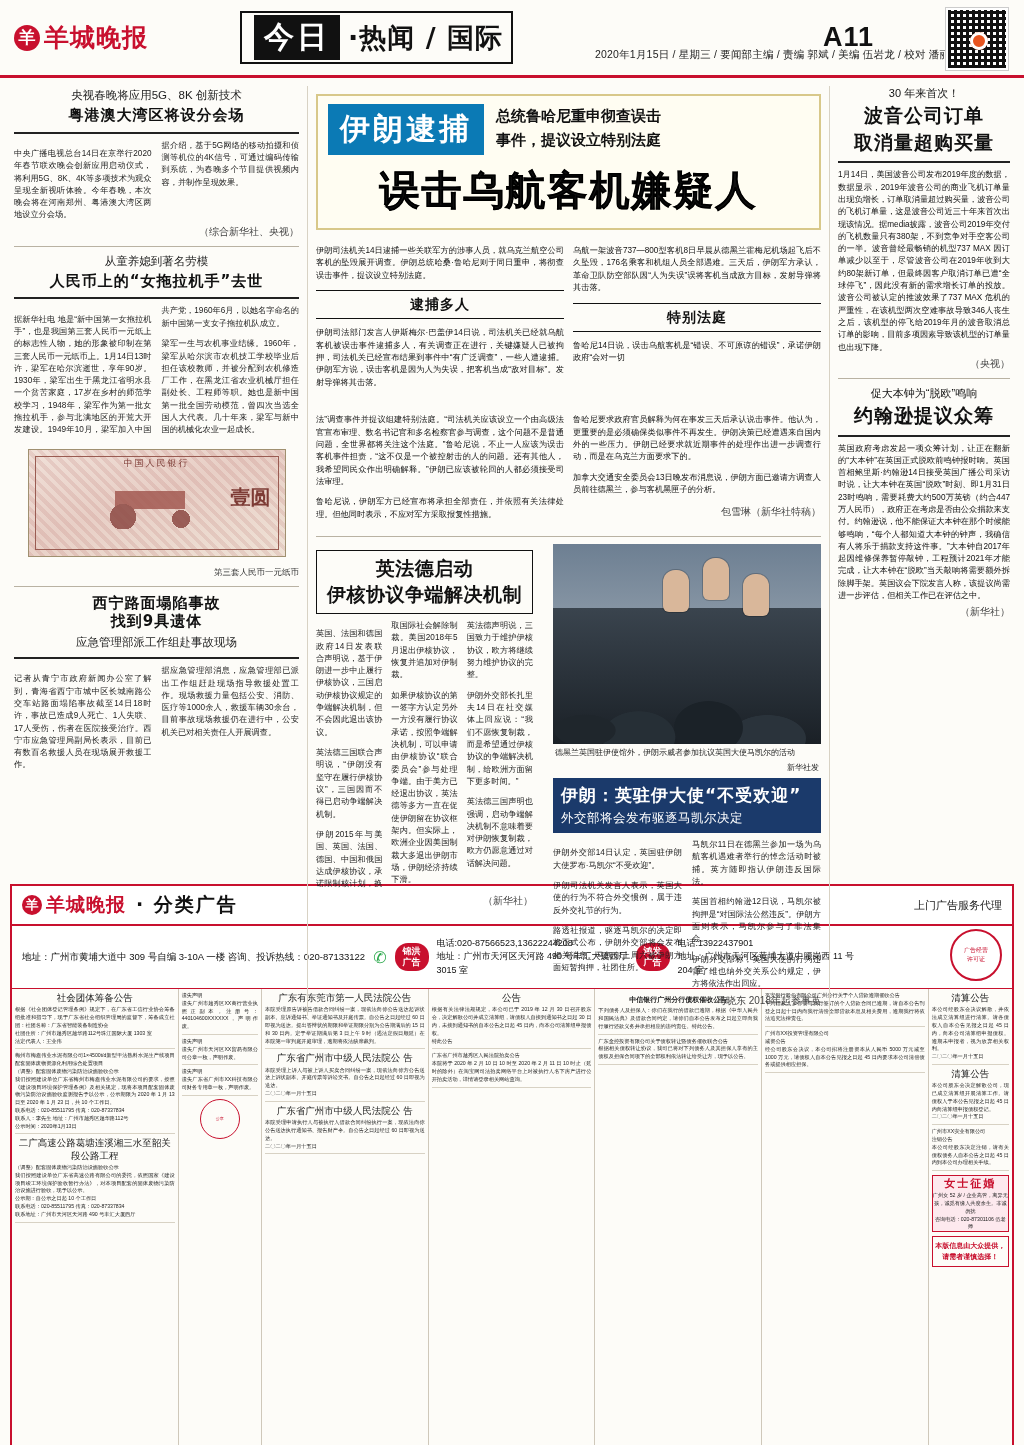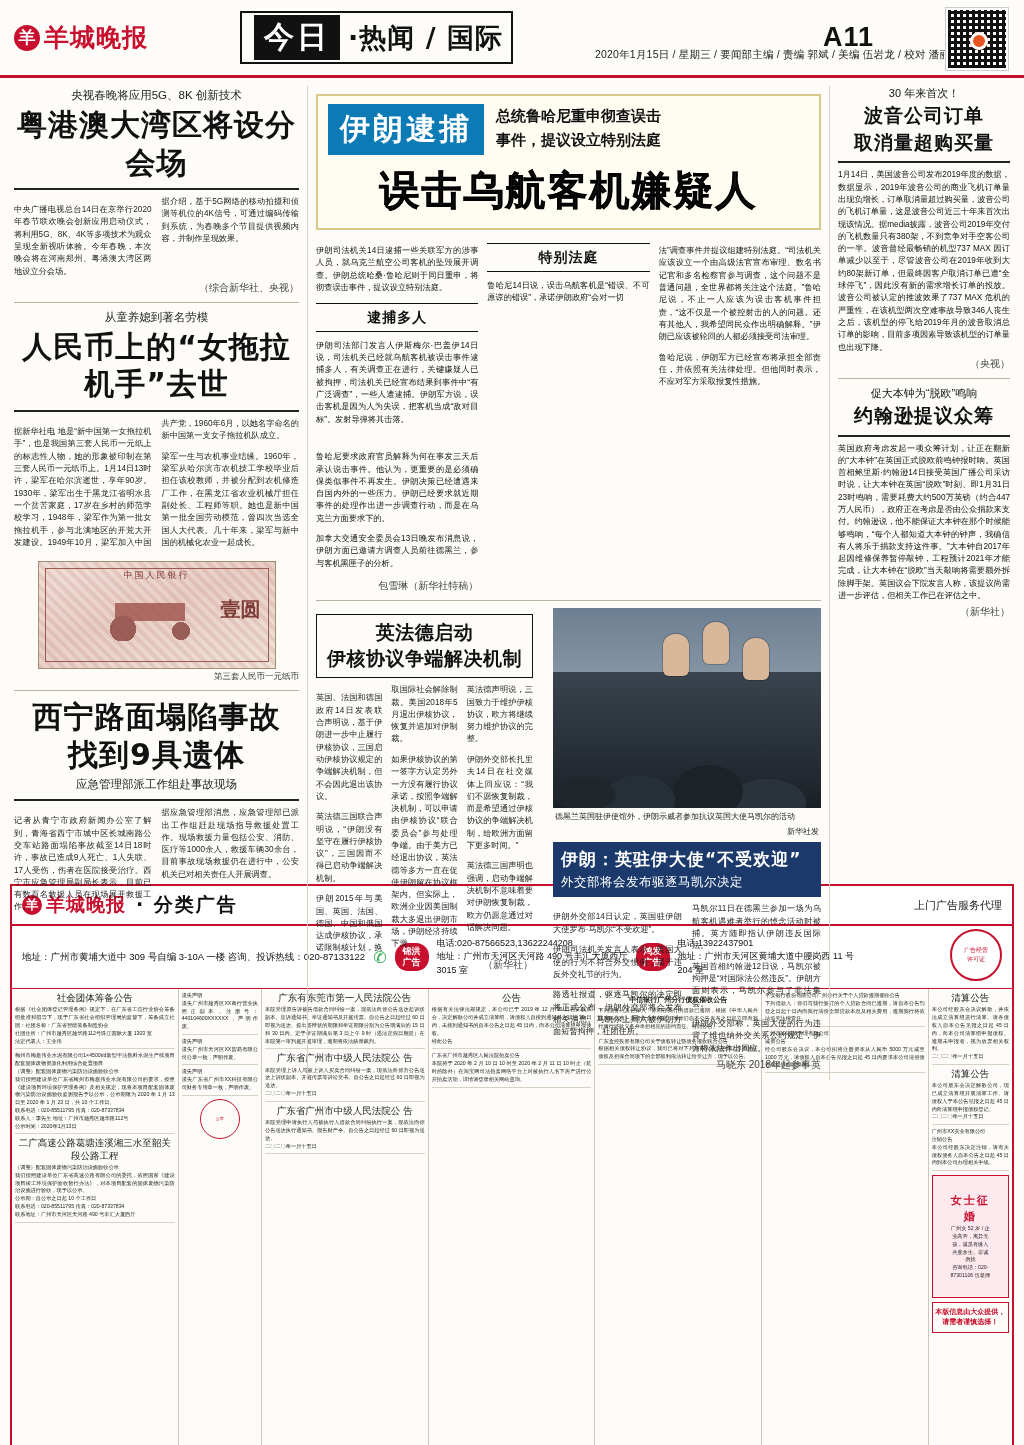"粤港澳大湾区将设分会场" .headline-2 { font-size: 30px -> 15px }
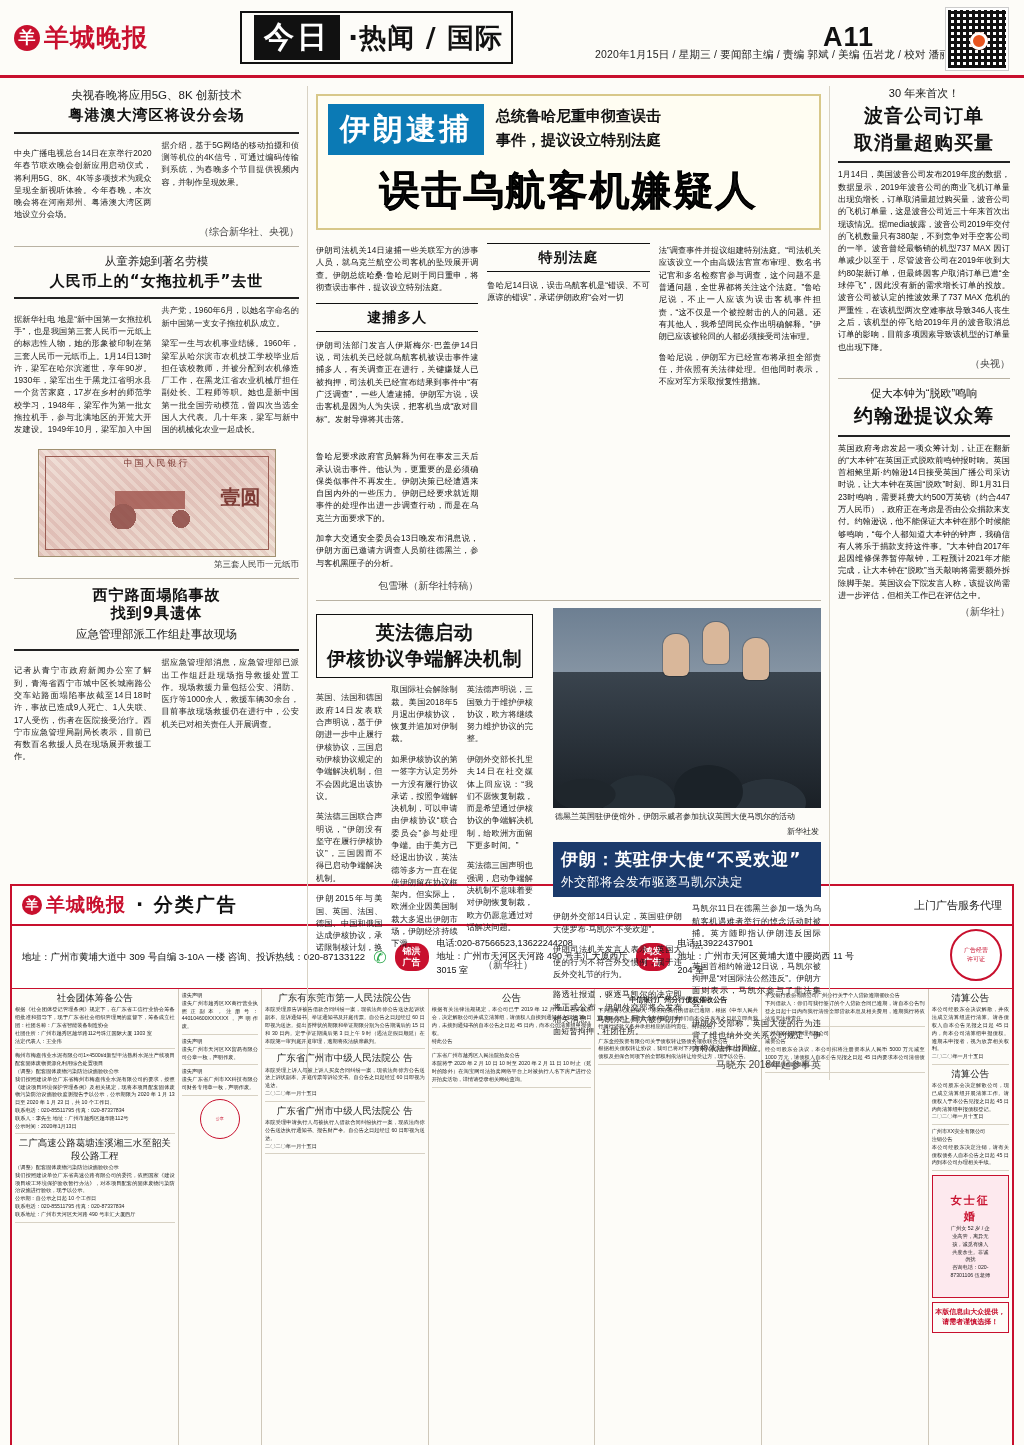"伊朗司法机关14日逮捕一些关联军方的涉事人员，就乌克兰航空公司客机的坠毁展开调查" div { grid-template-columns: repeat(3,1fr) -> repeat(2,1fr) }
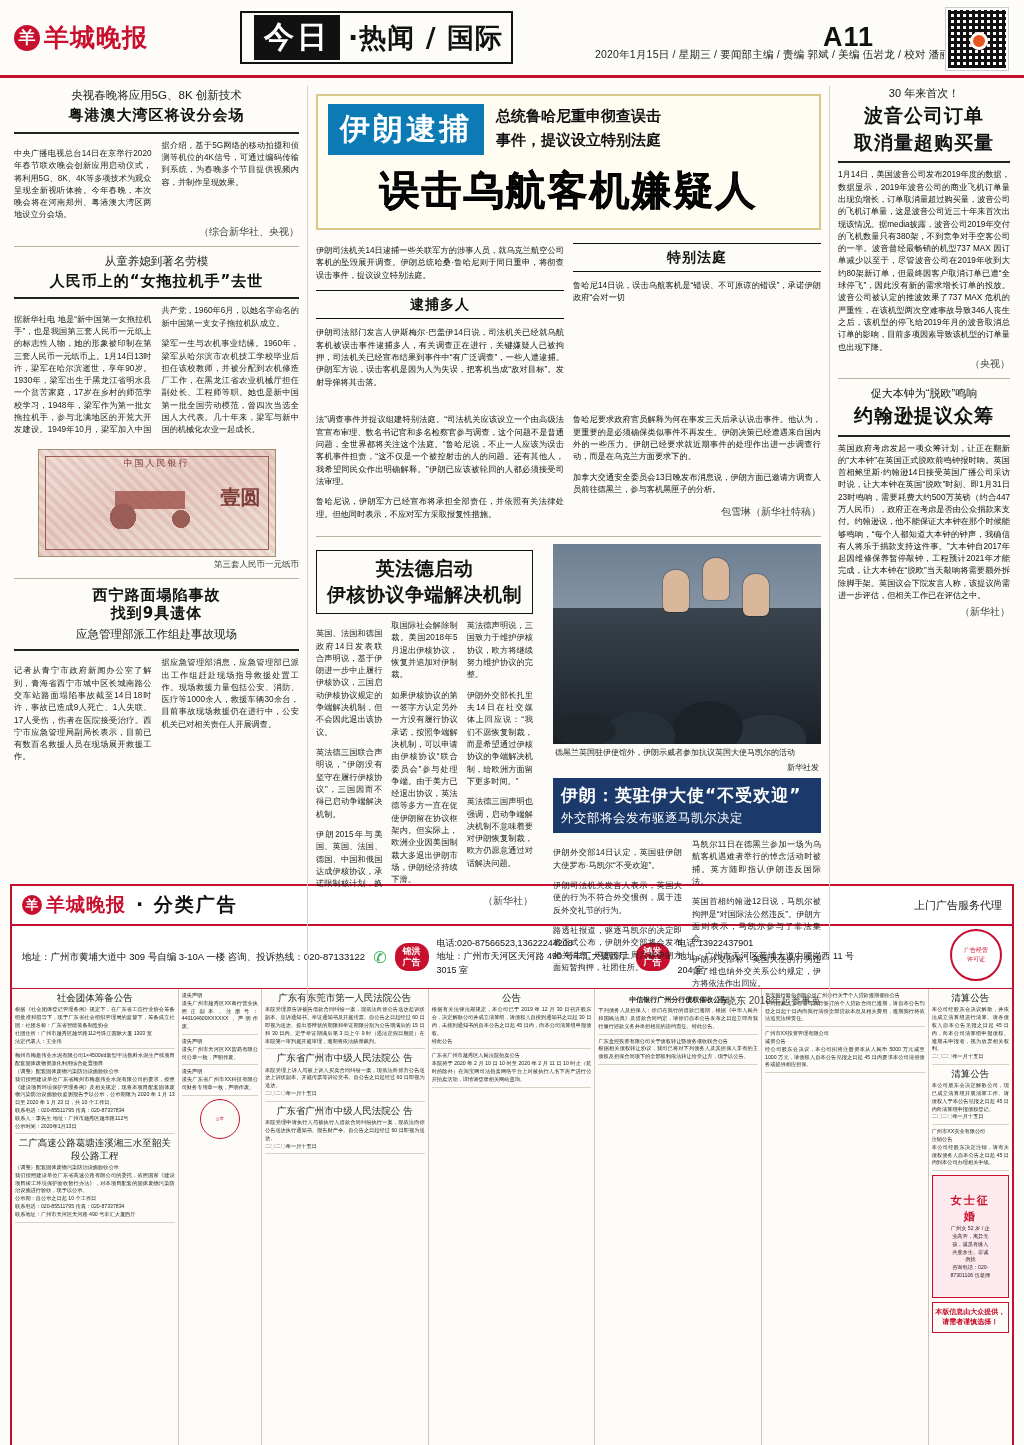"乌航一架波音737—800型客机8日早晨从德黑兰霍梅尼机场起飞后不久坠毁，176" p { html: none -> <p>乌航一架波音737—800型客机8日早晨从德黑兰霍梅尼机场起飞后不久坠毁，176名乘客和机组人员全部遇难。三天后，伊朗军方承认，革命卫队防空部队因“人为失误”误将客机当成敌方目标，发射导弹将其击落。</p> }
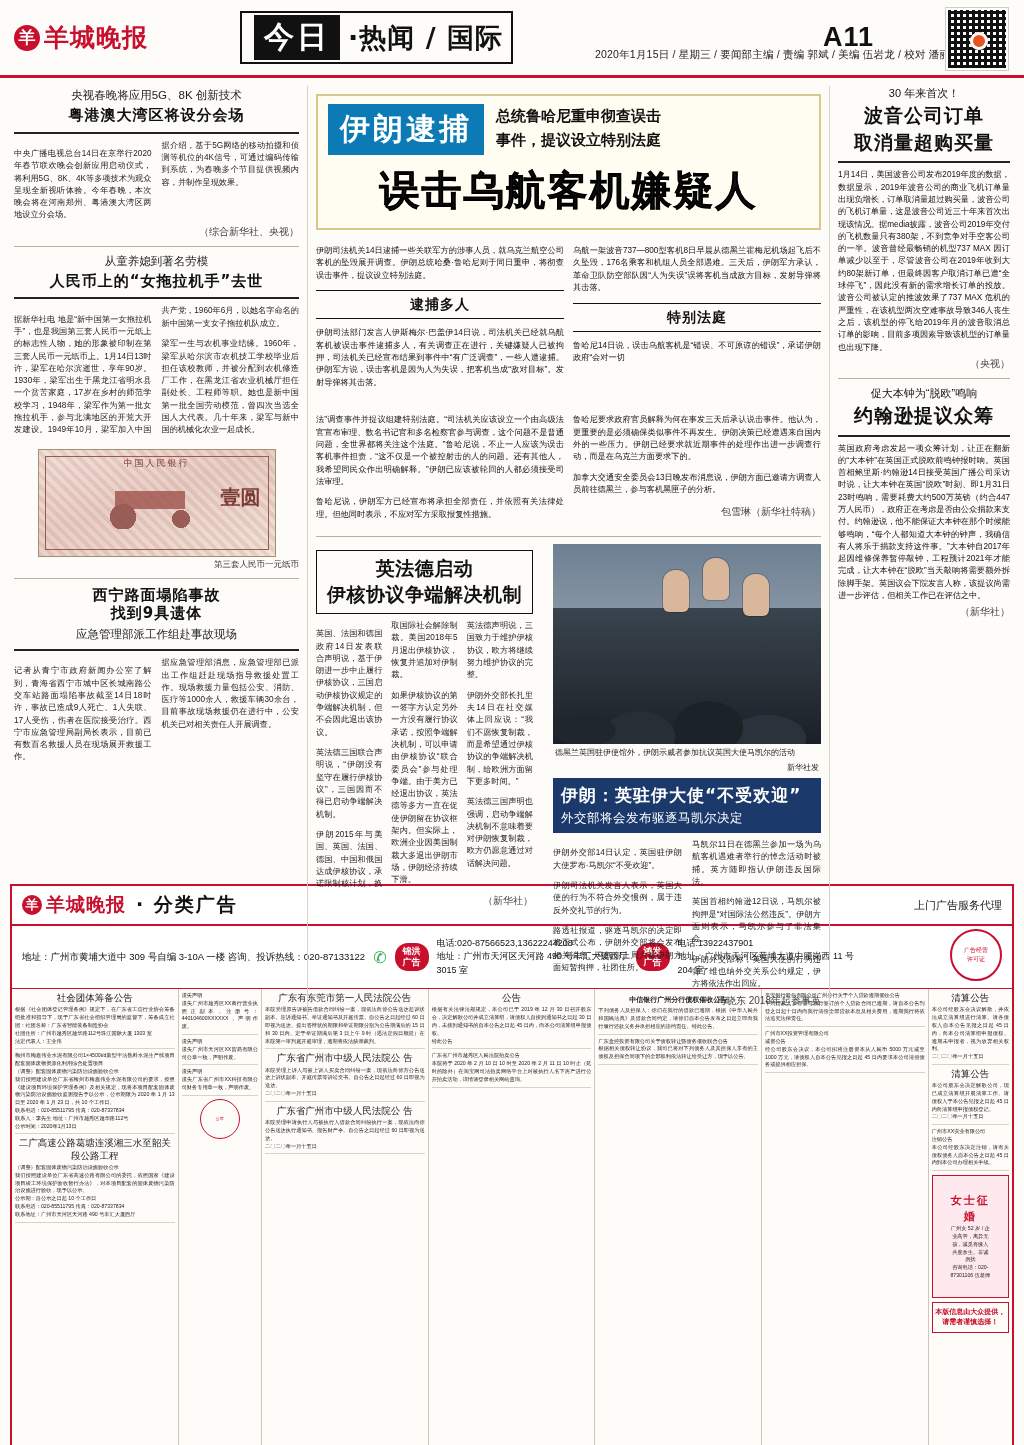"中国人民银行" .note { margin: 8px auto 2px -> 8px auto 10px; width: 238px -> 258px }
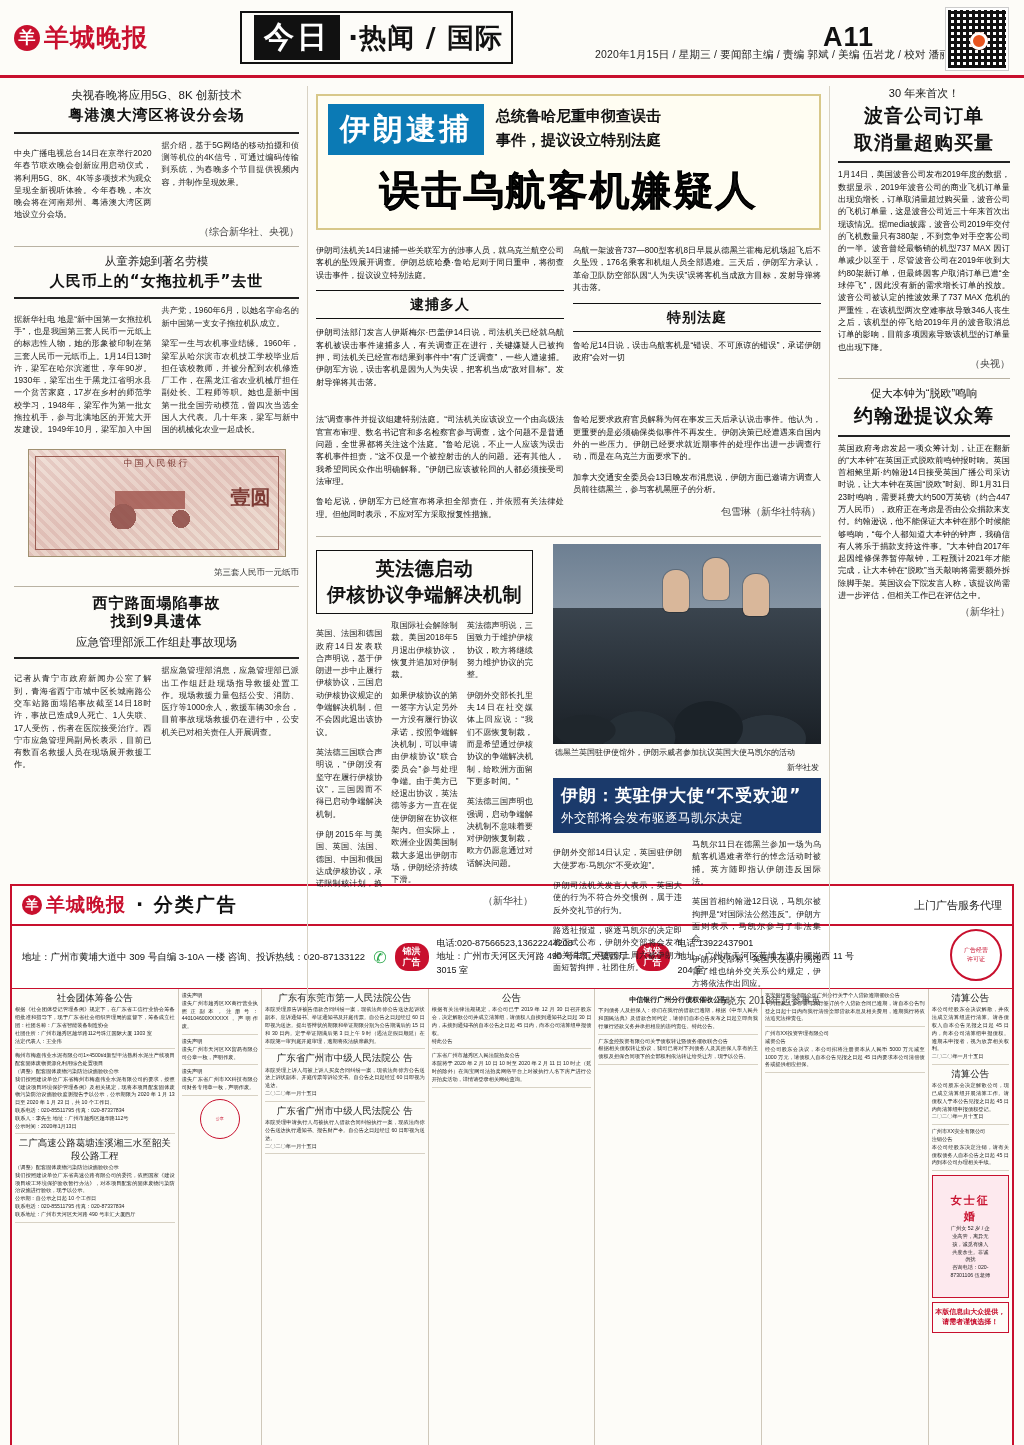"女士征婚" .pinkbox { padding: 17px -> 0 }
